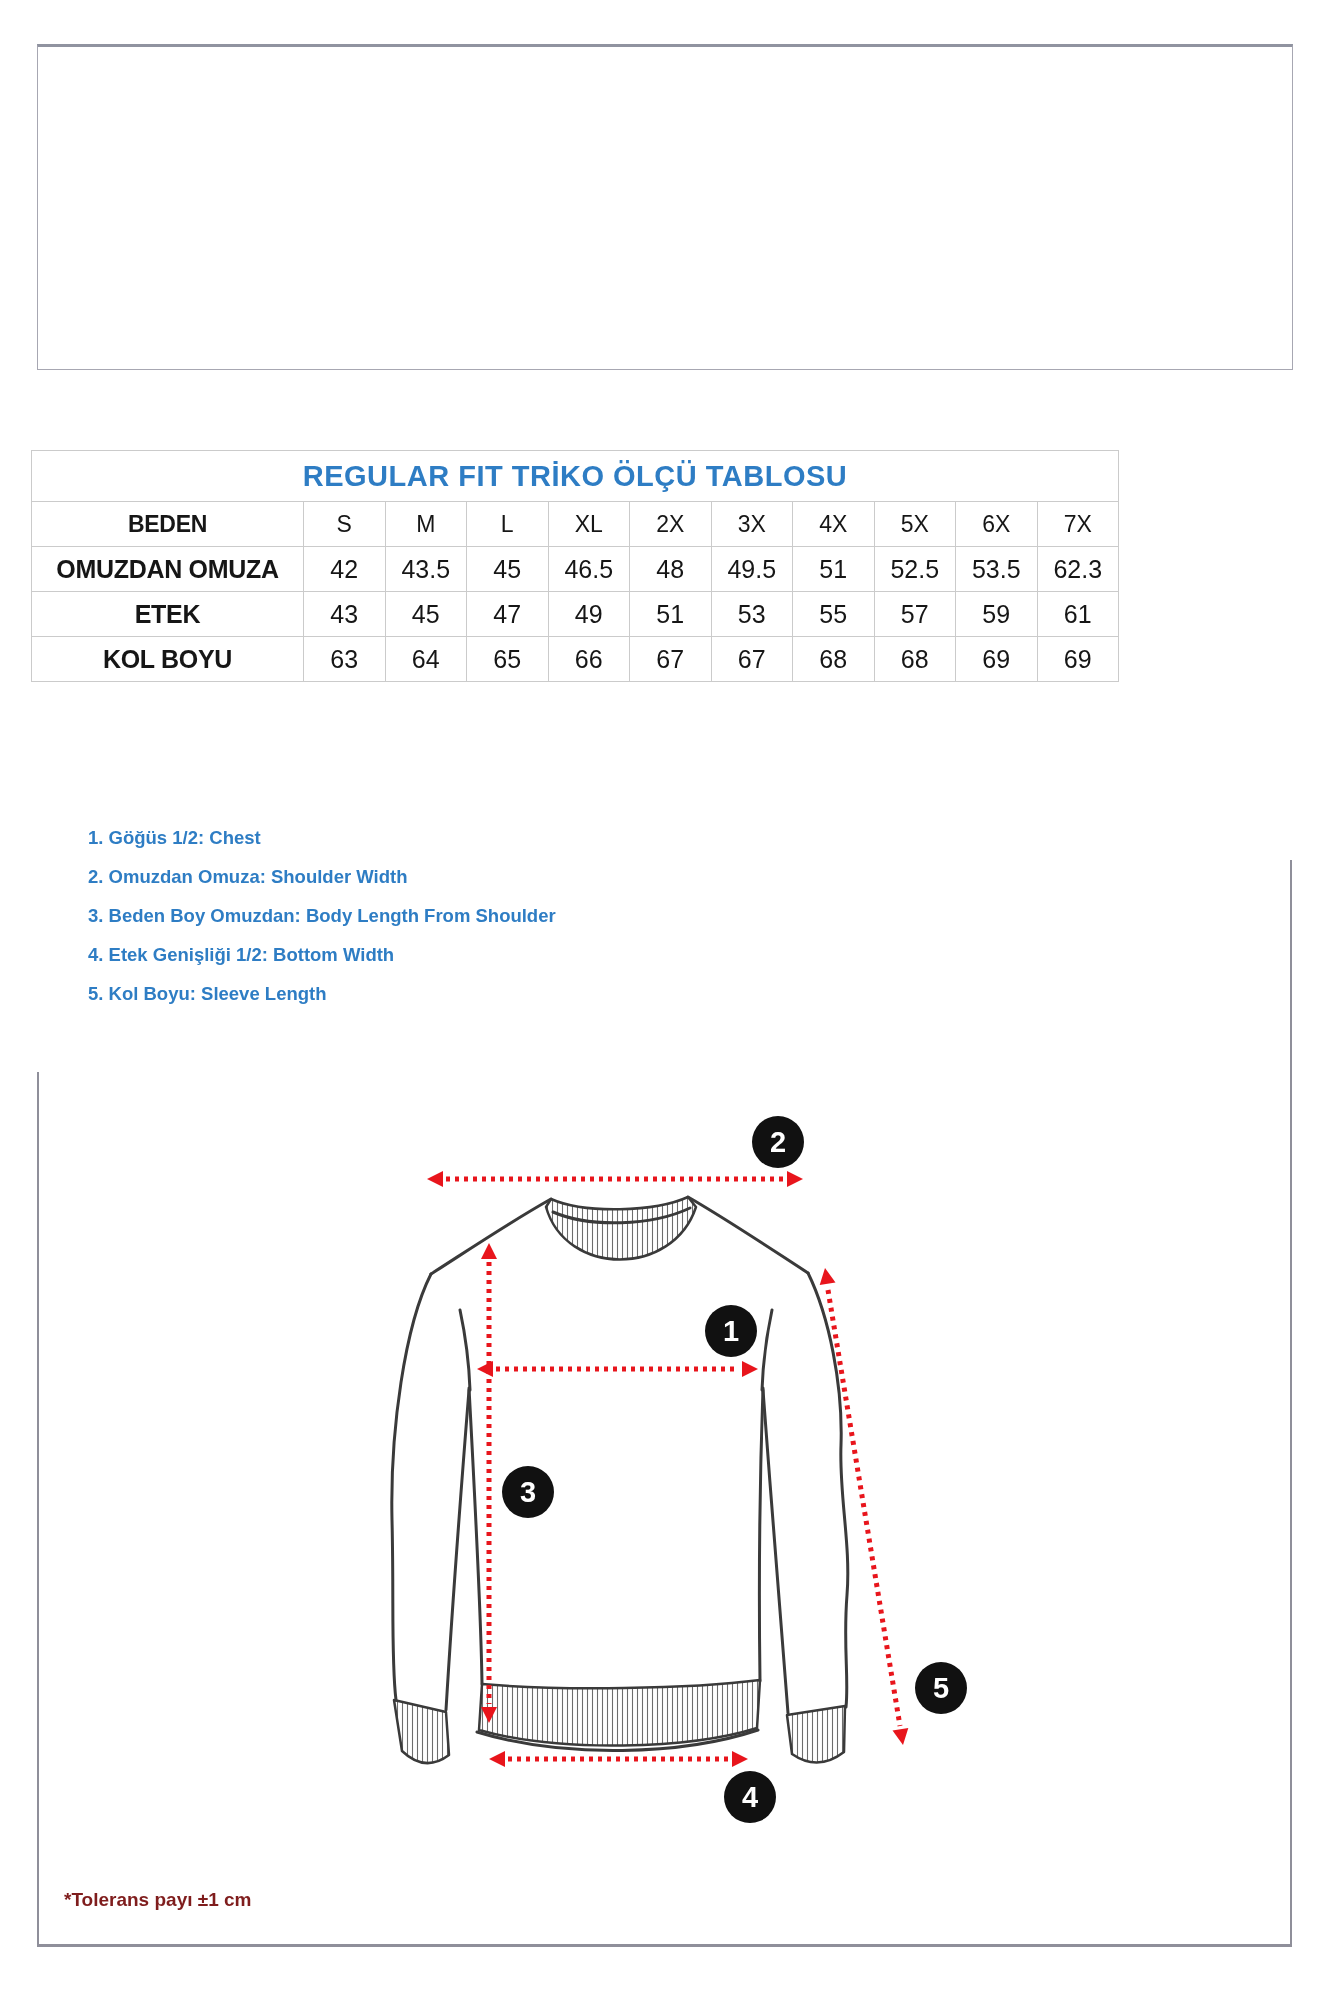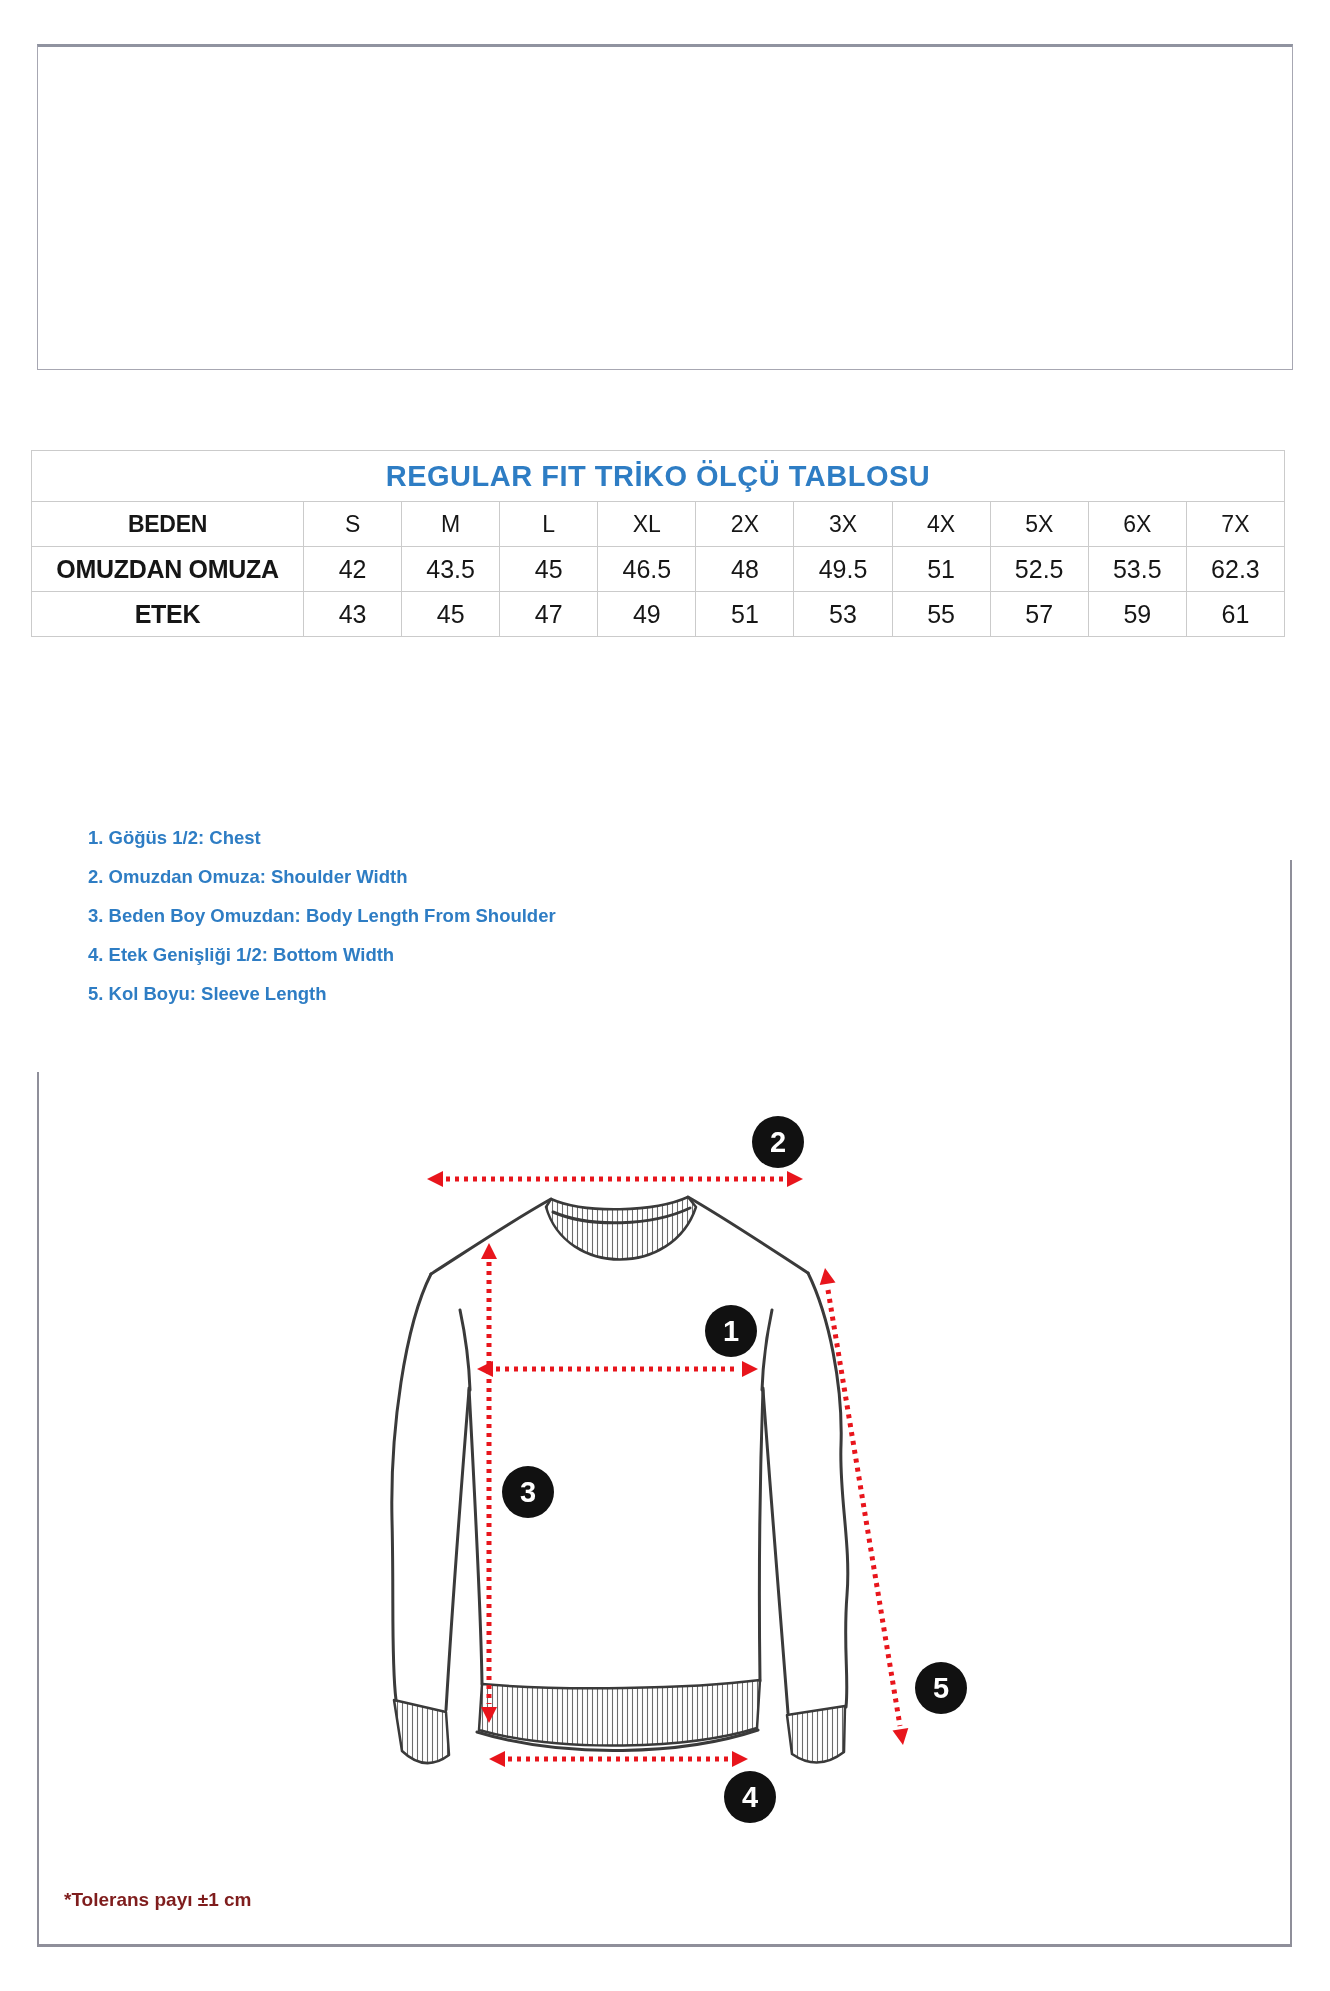"REGULAR FIT TRİKO ÖLÇÜ TABLOSU" table.size-table { width: 1254px -> 1088px }
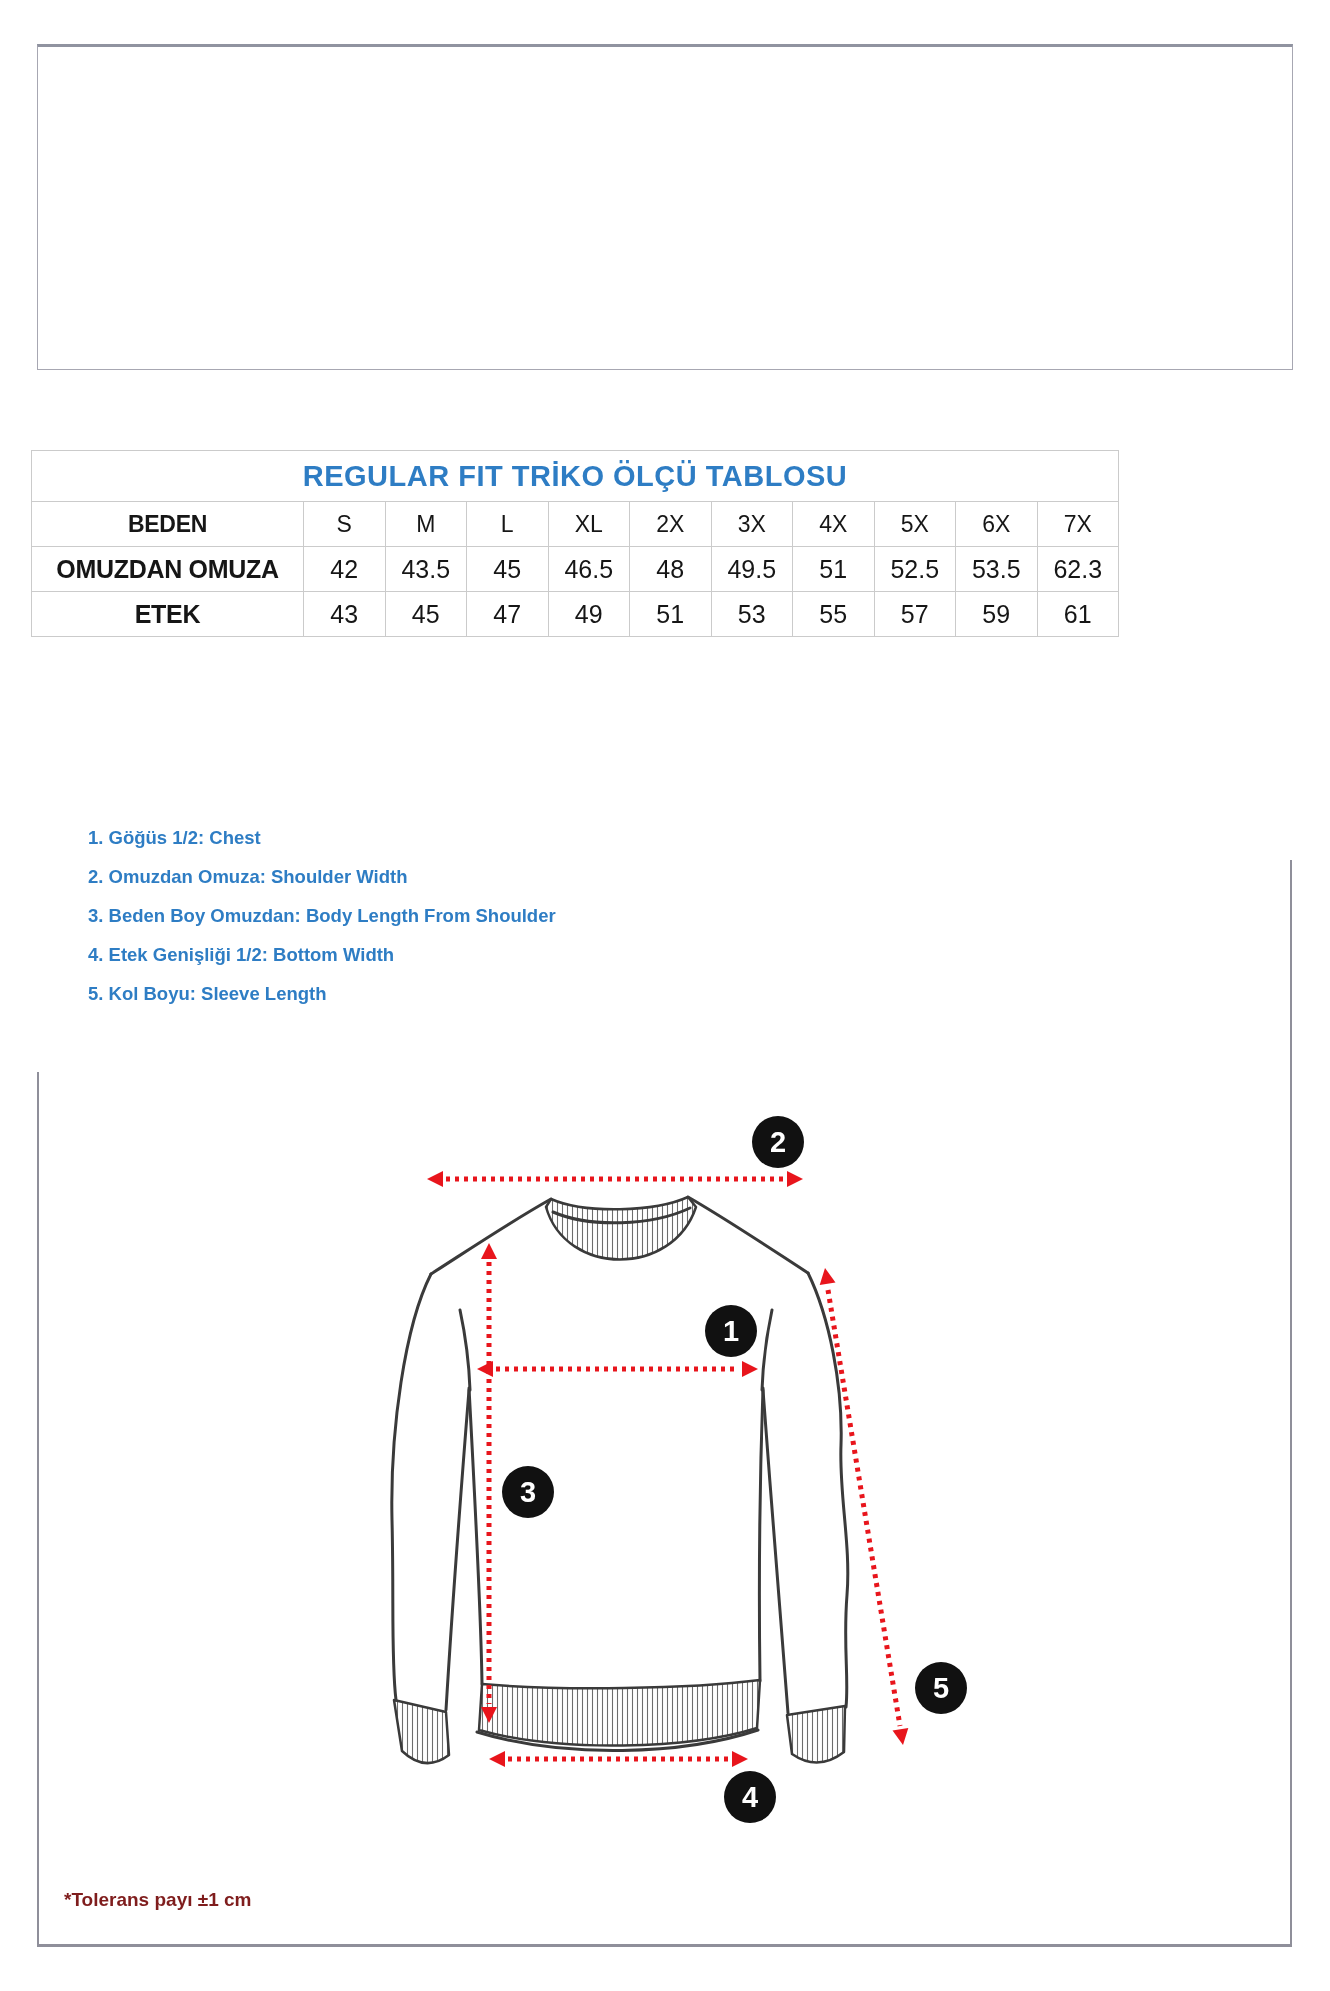"KOL BOYU" tr { html: none -> <tr> <td>KOL BOYU</td> <td>63</td> <td>64</td> <td>65</td> <td>66</td> <td>67</td> <td>67</td> <td>68</td> <td>68</td> <td>69</td> <td>69</td> </tr> }
